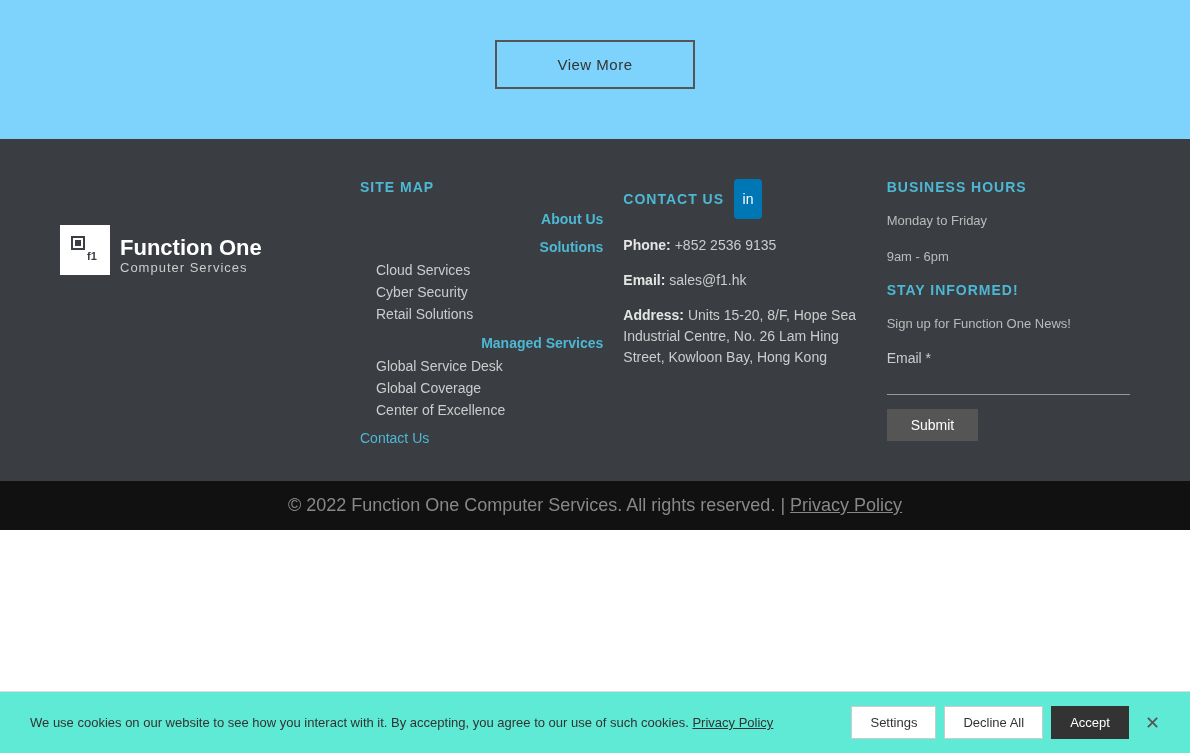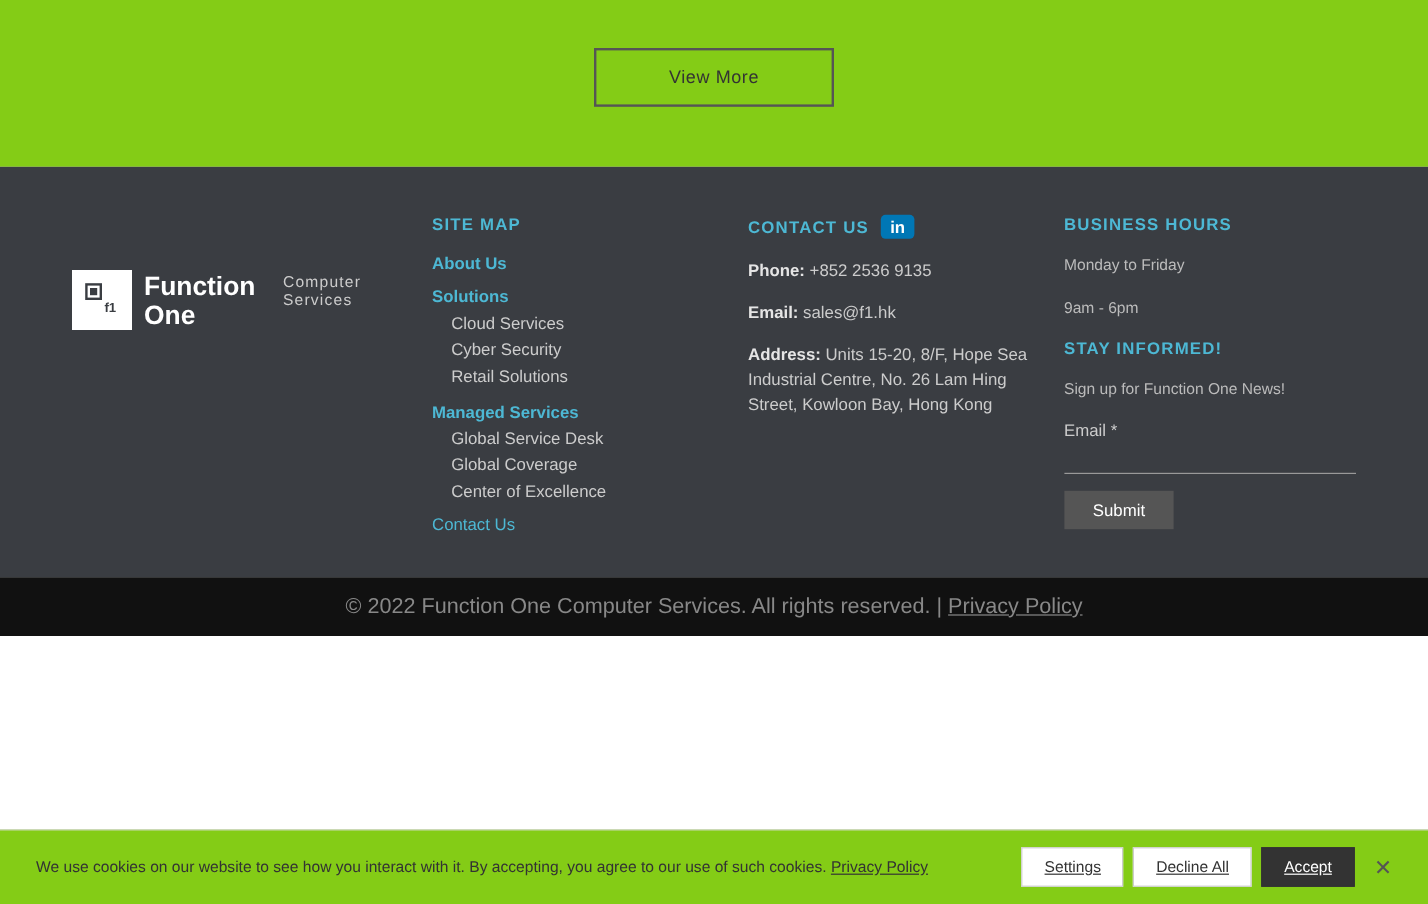"View More" .view-more-section { background: #84cc16 -> #7dd3fc }
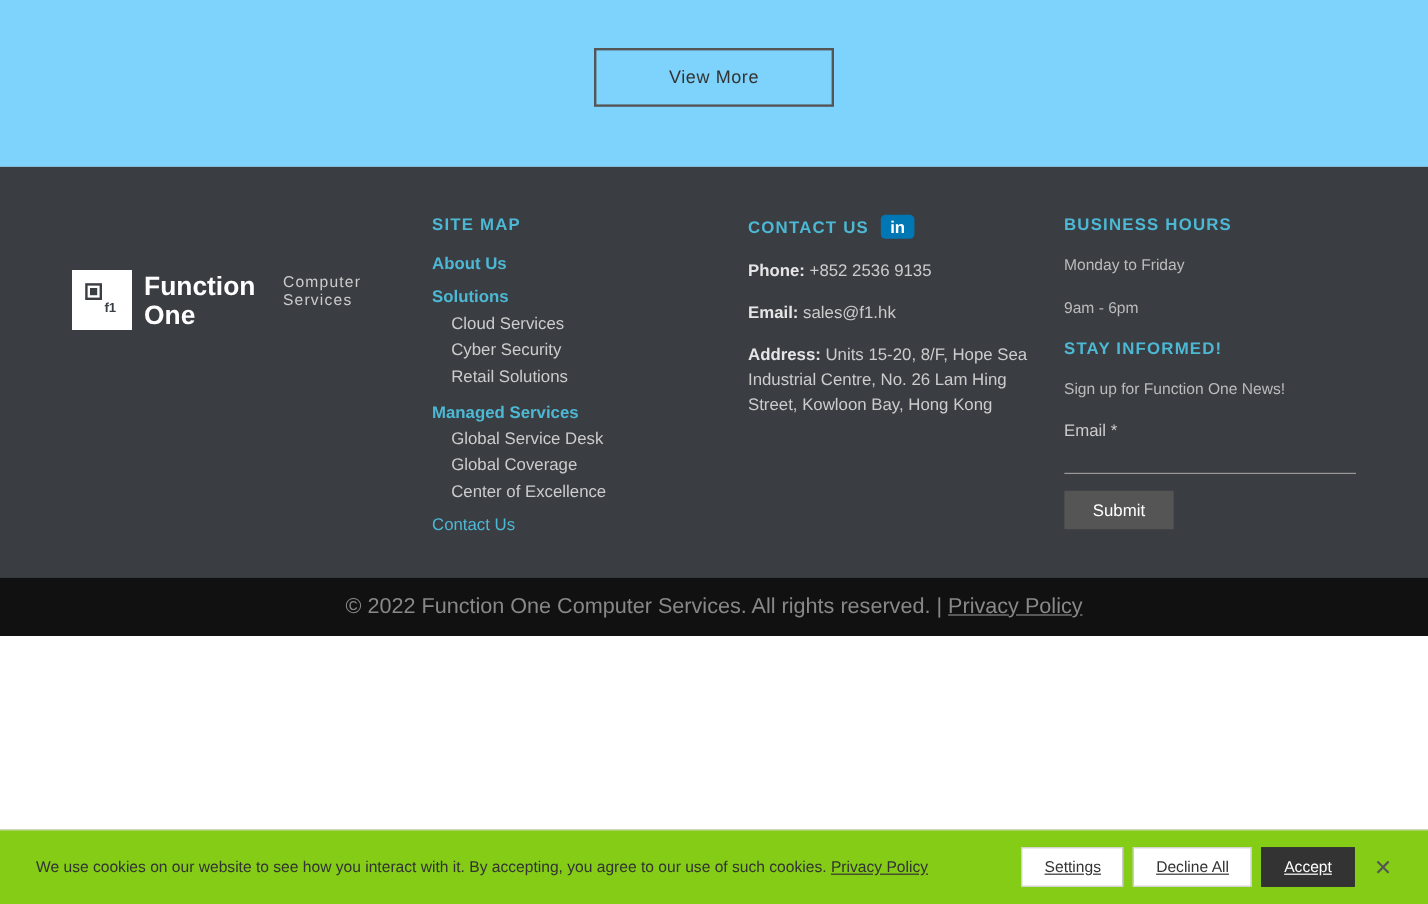"in" .linkedin-icon { font-weight: bold -> normal; height: 20px -> 40px }
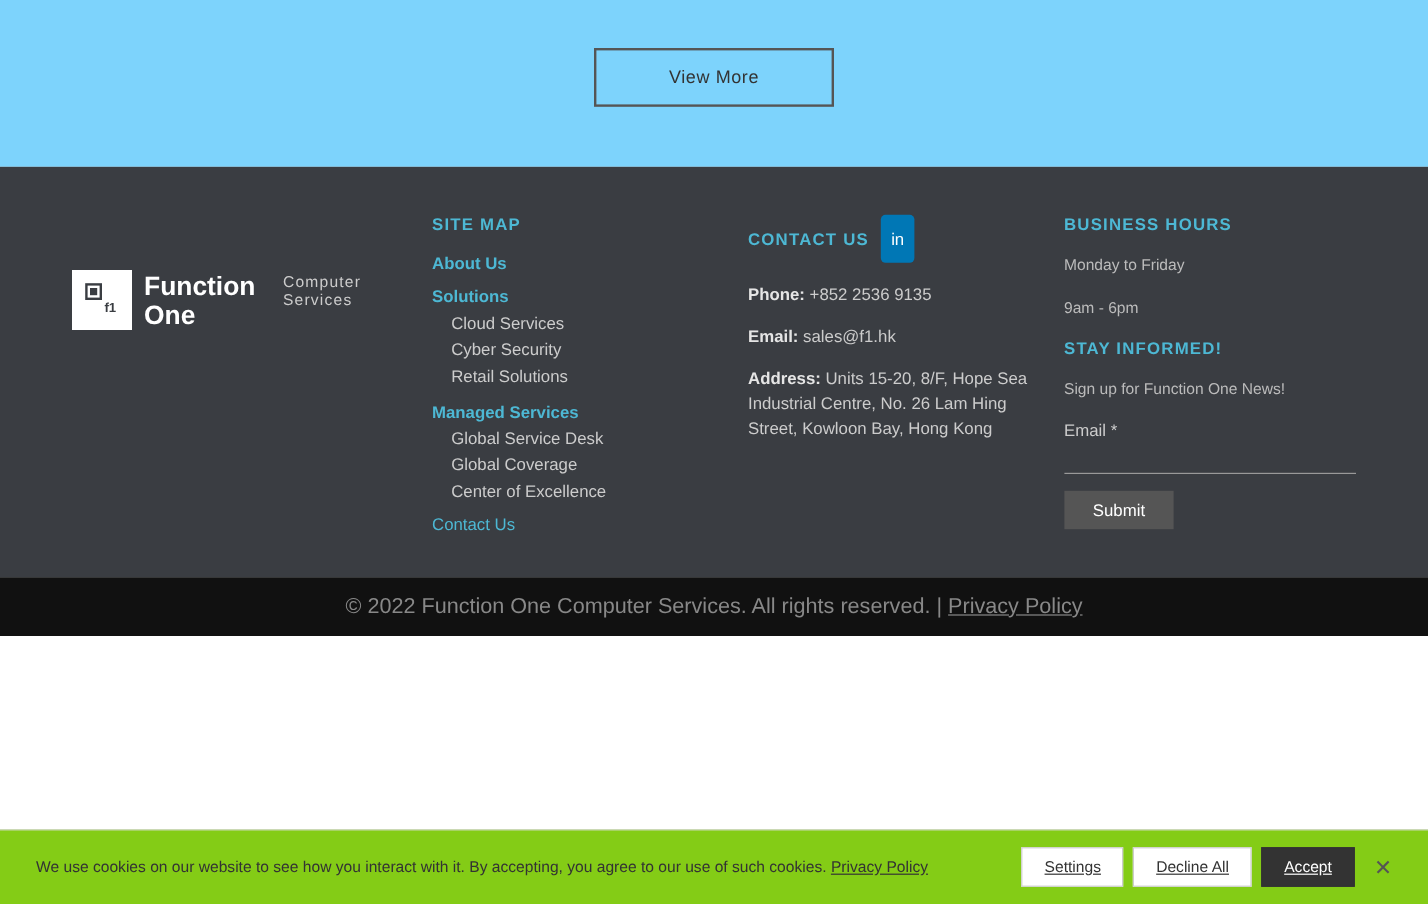"About Us" .section-heading { text-align: none -> right }
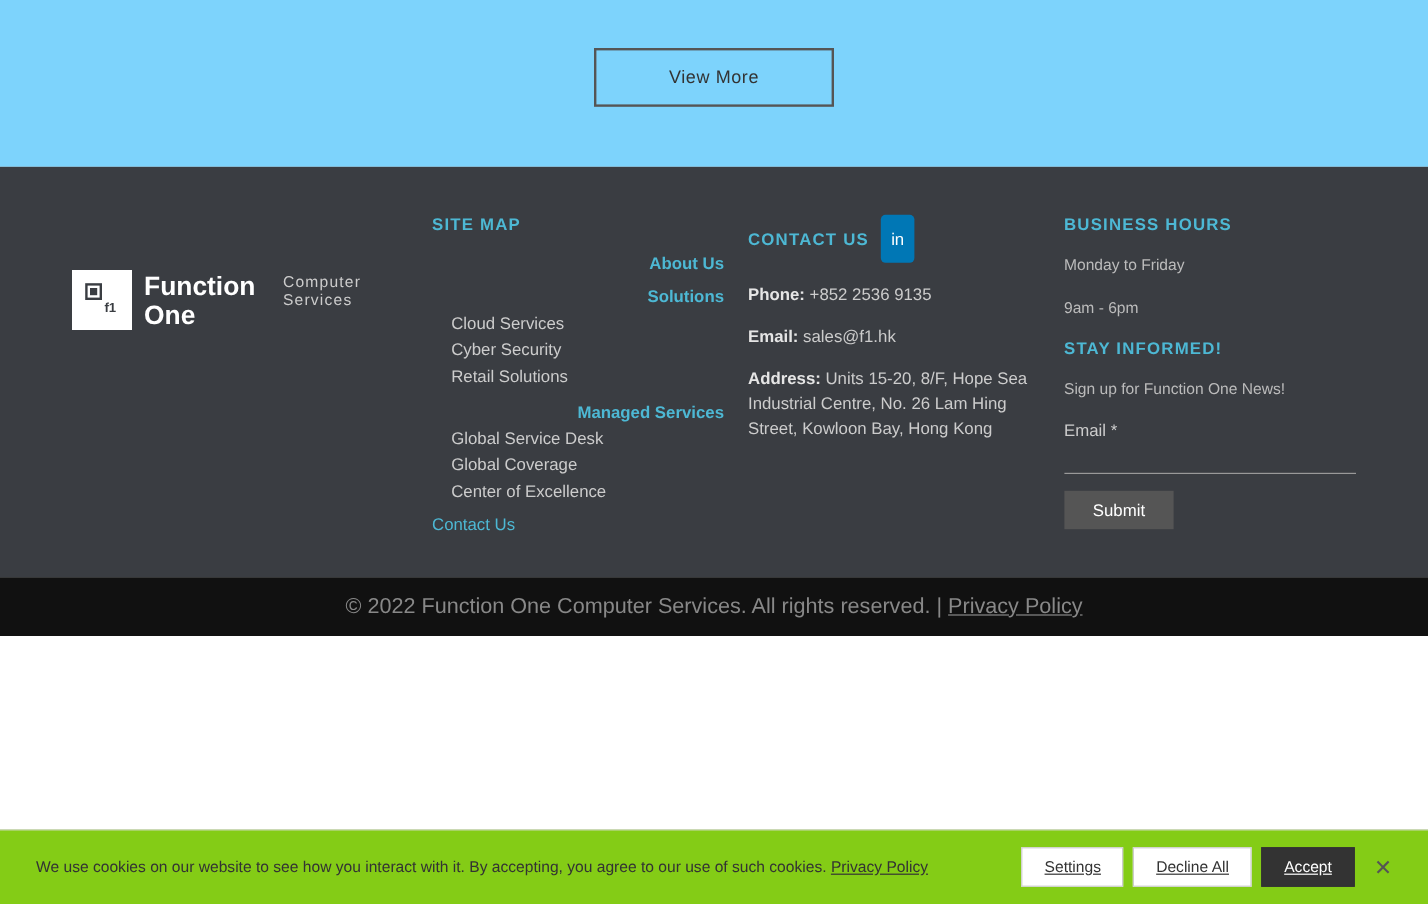"Function One" .logo-text { flex-direction: row -> column }
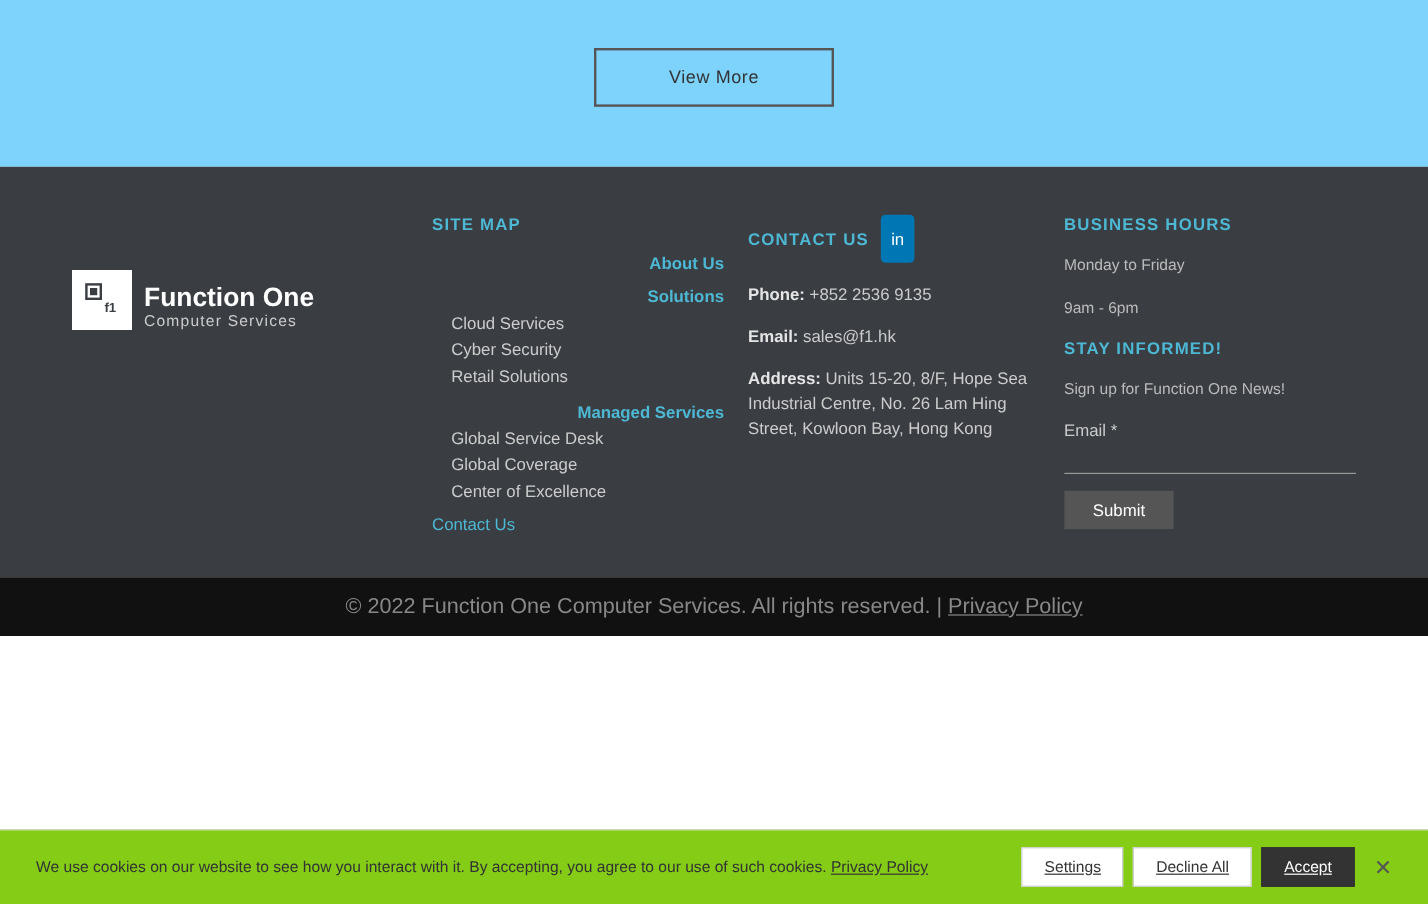"We use cookies on our" .cookie-banner { background: #84cc16 -> #5eead4 }
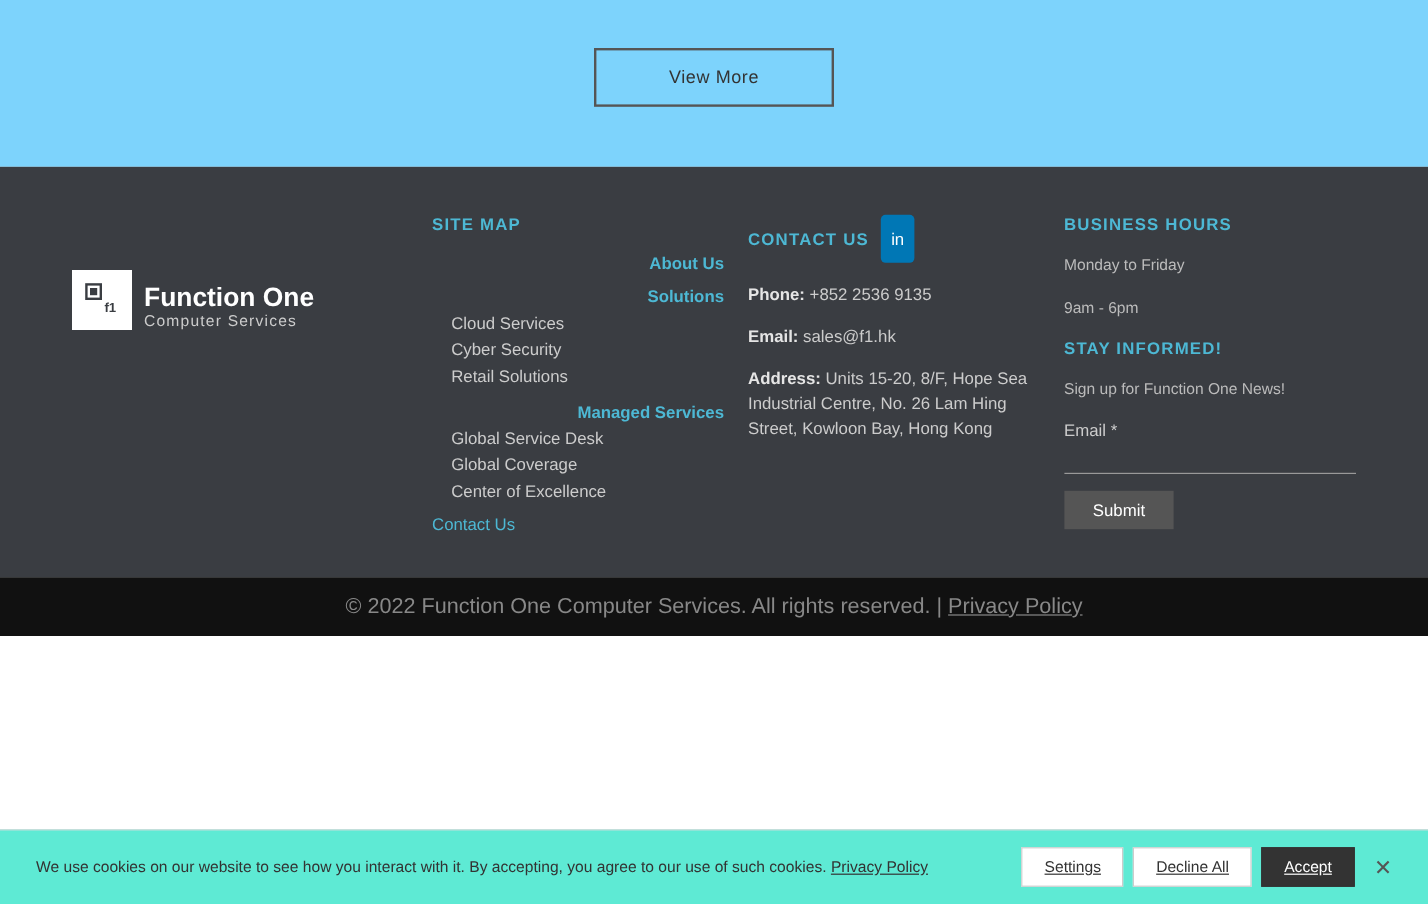"Settings" .cookie-btn { text-decoration: underline -> none }
